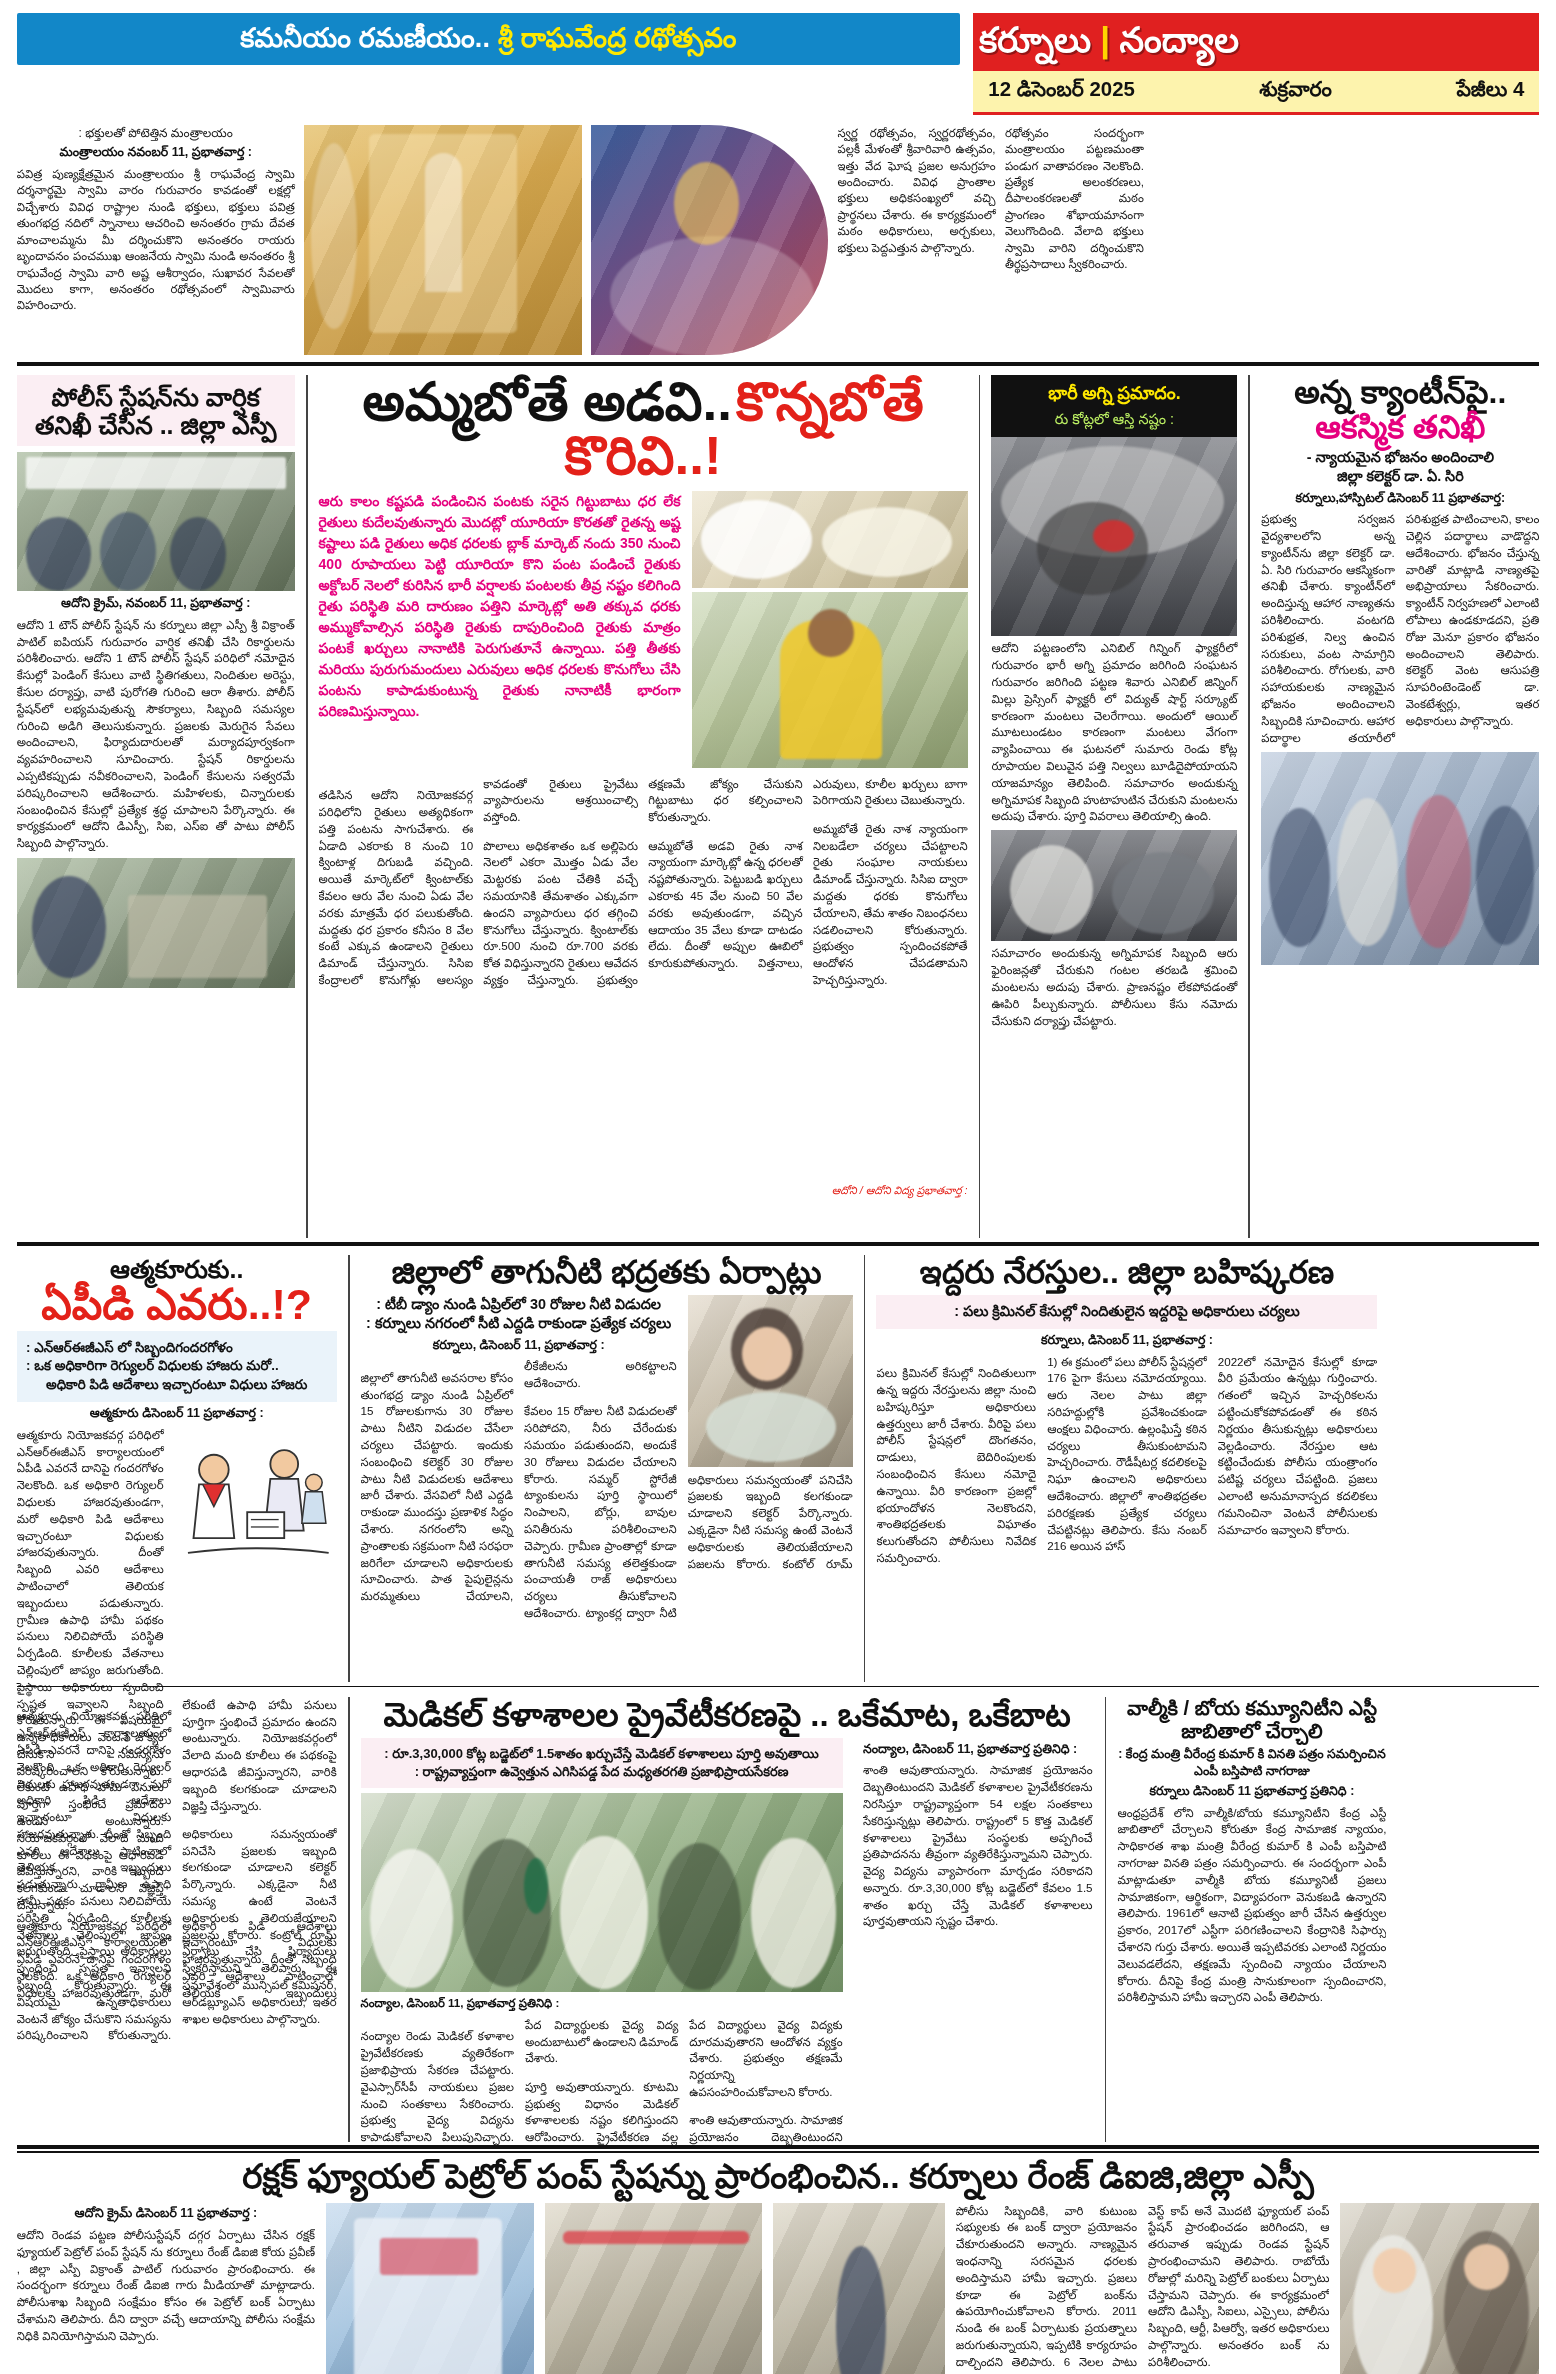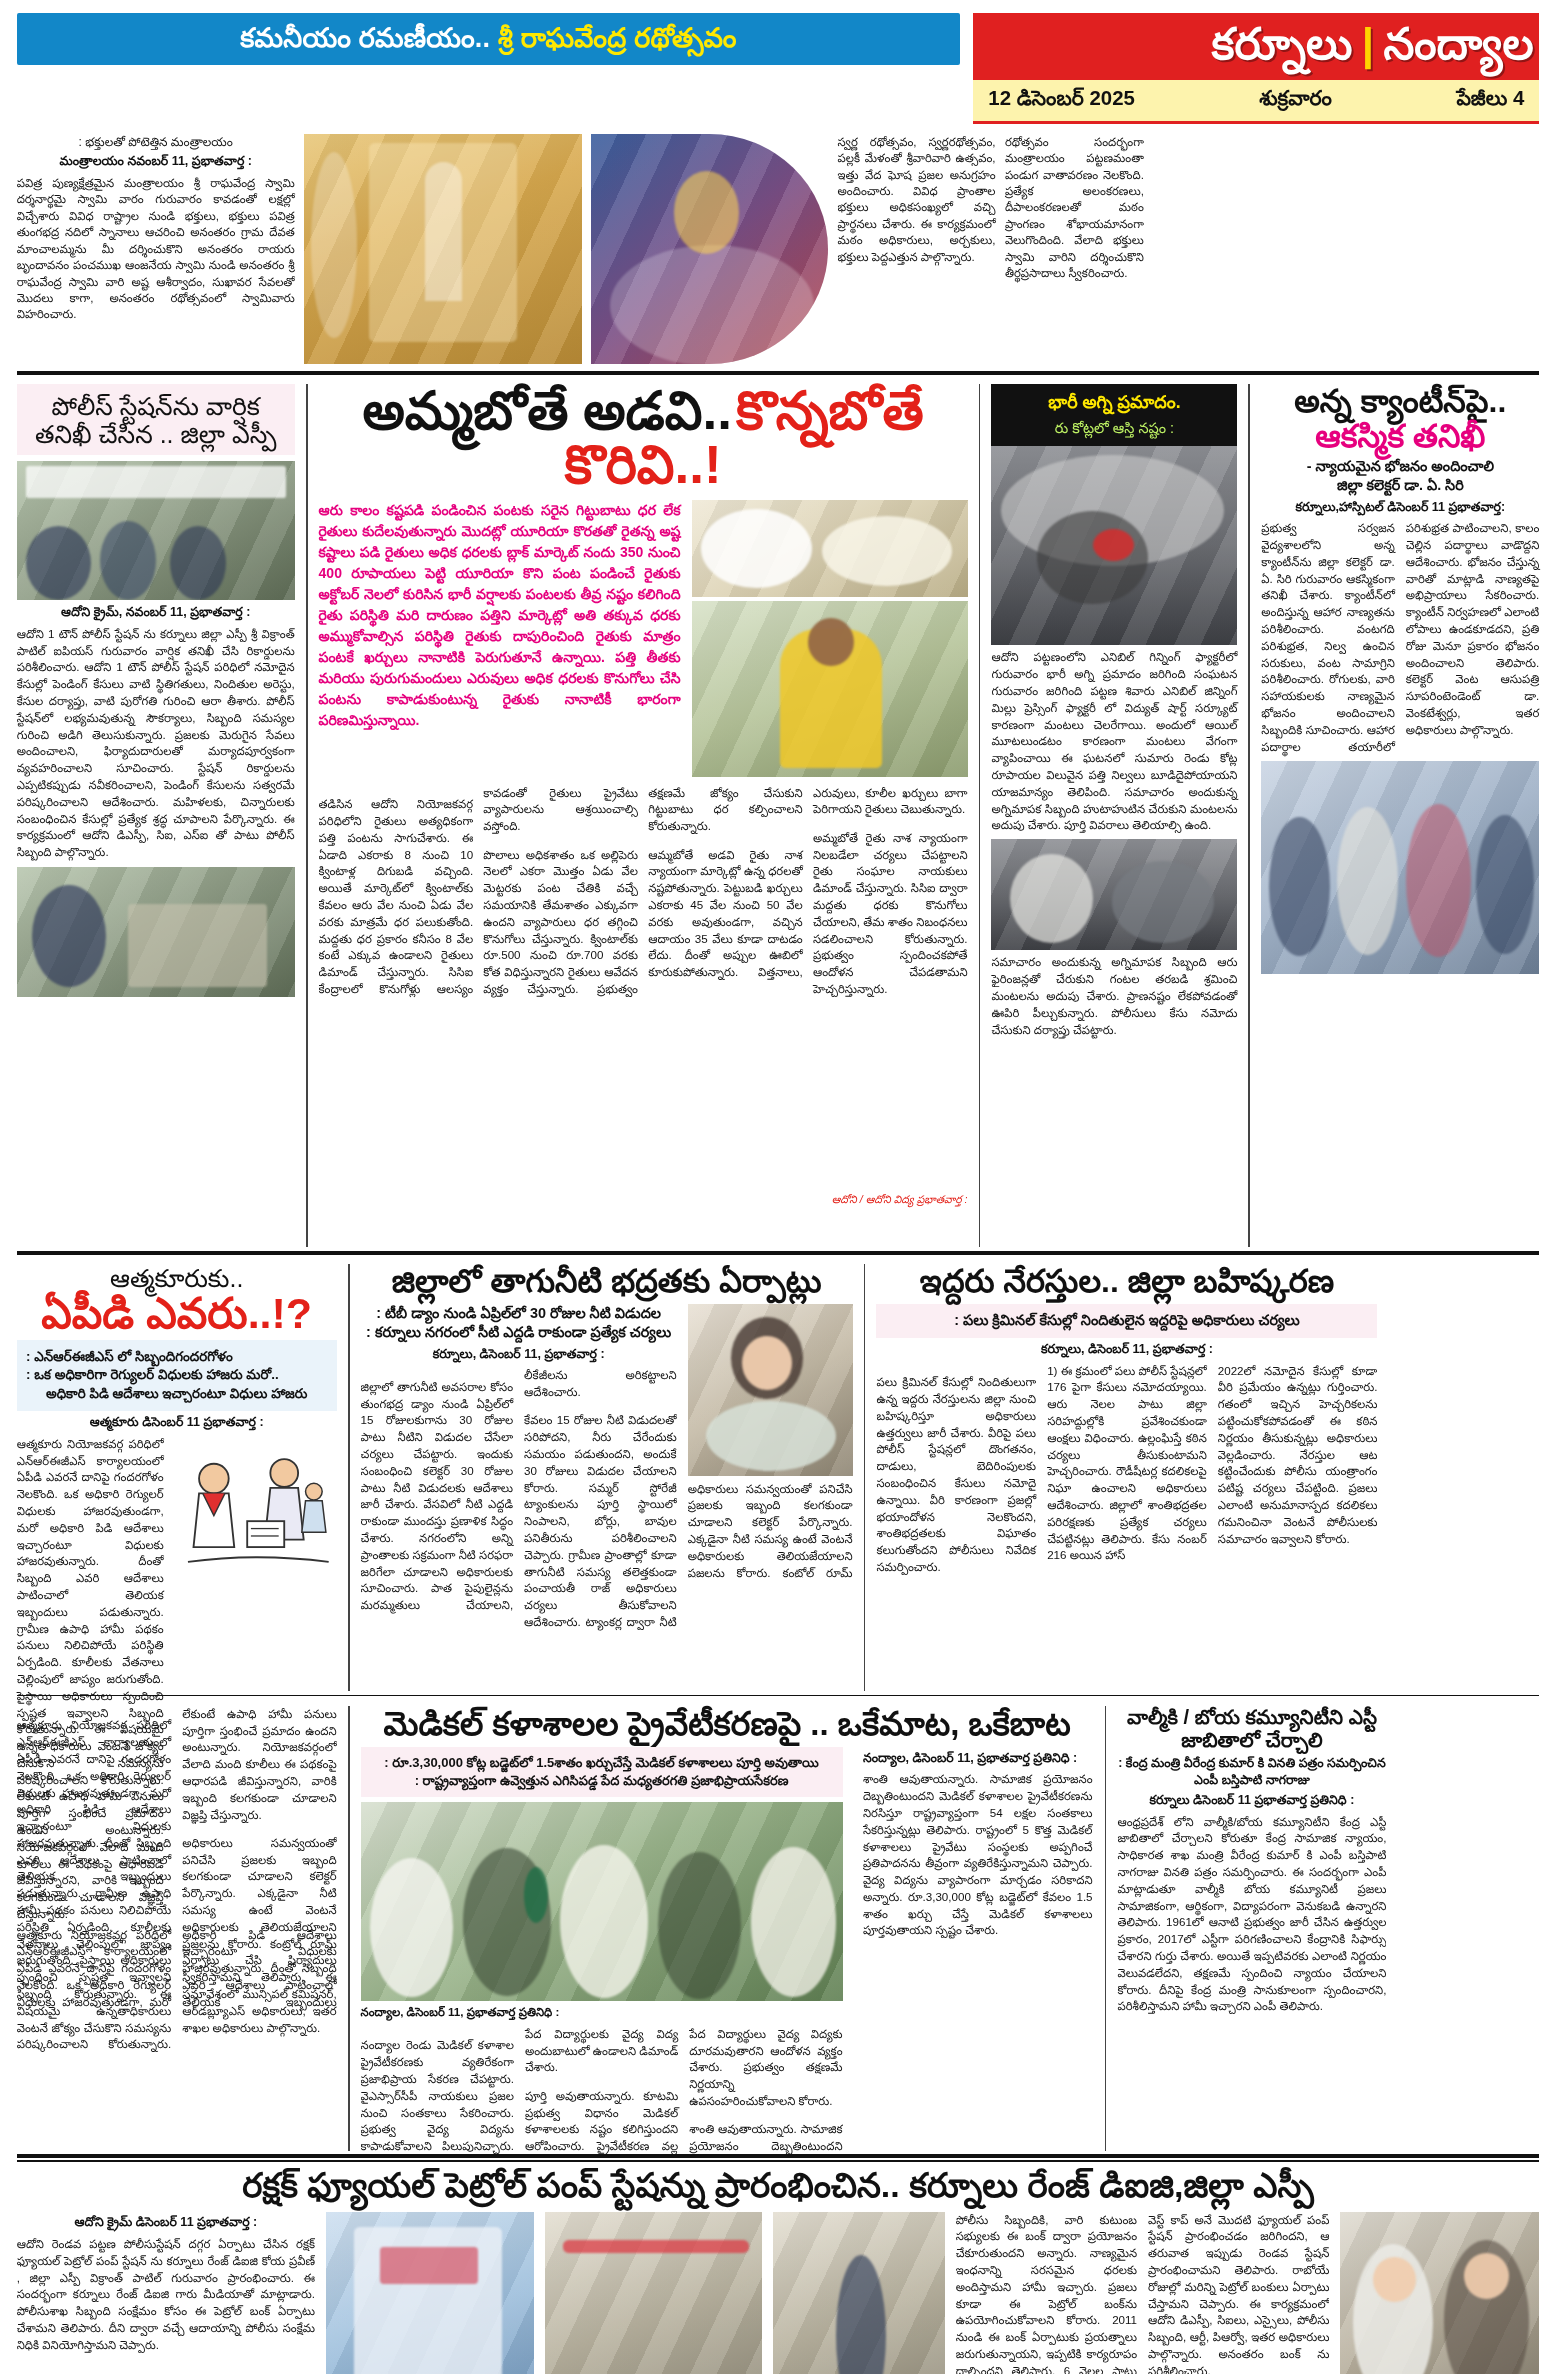"కర్నూలు | నంద్యాల" .mast-title { font-size: 44px -> 35px; text-align: right -> left }
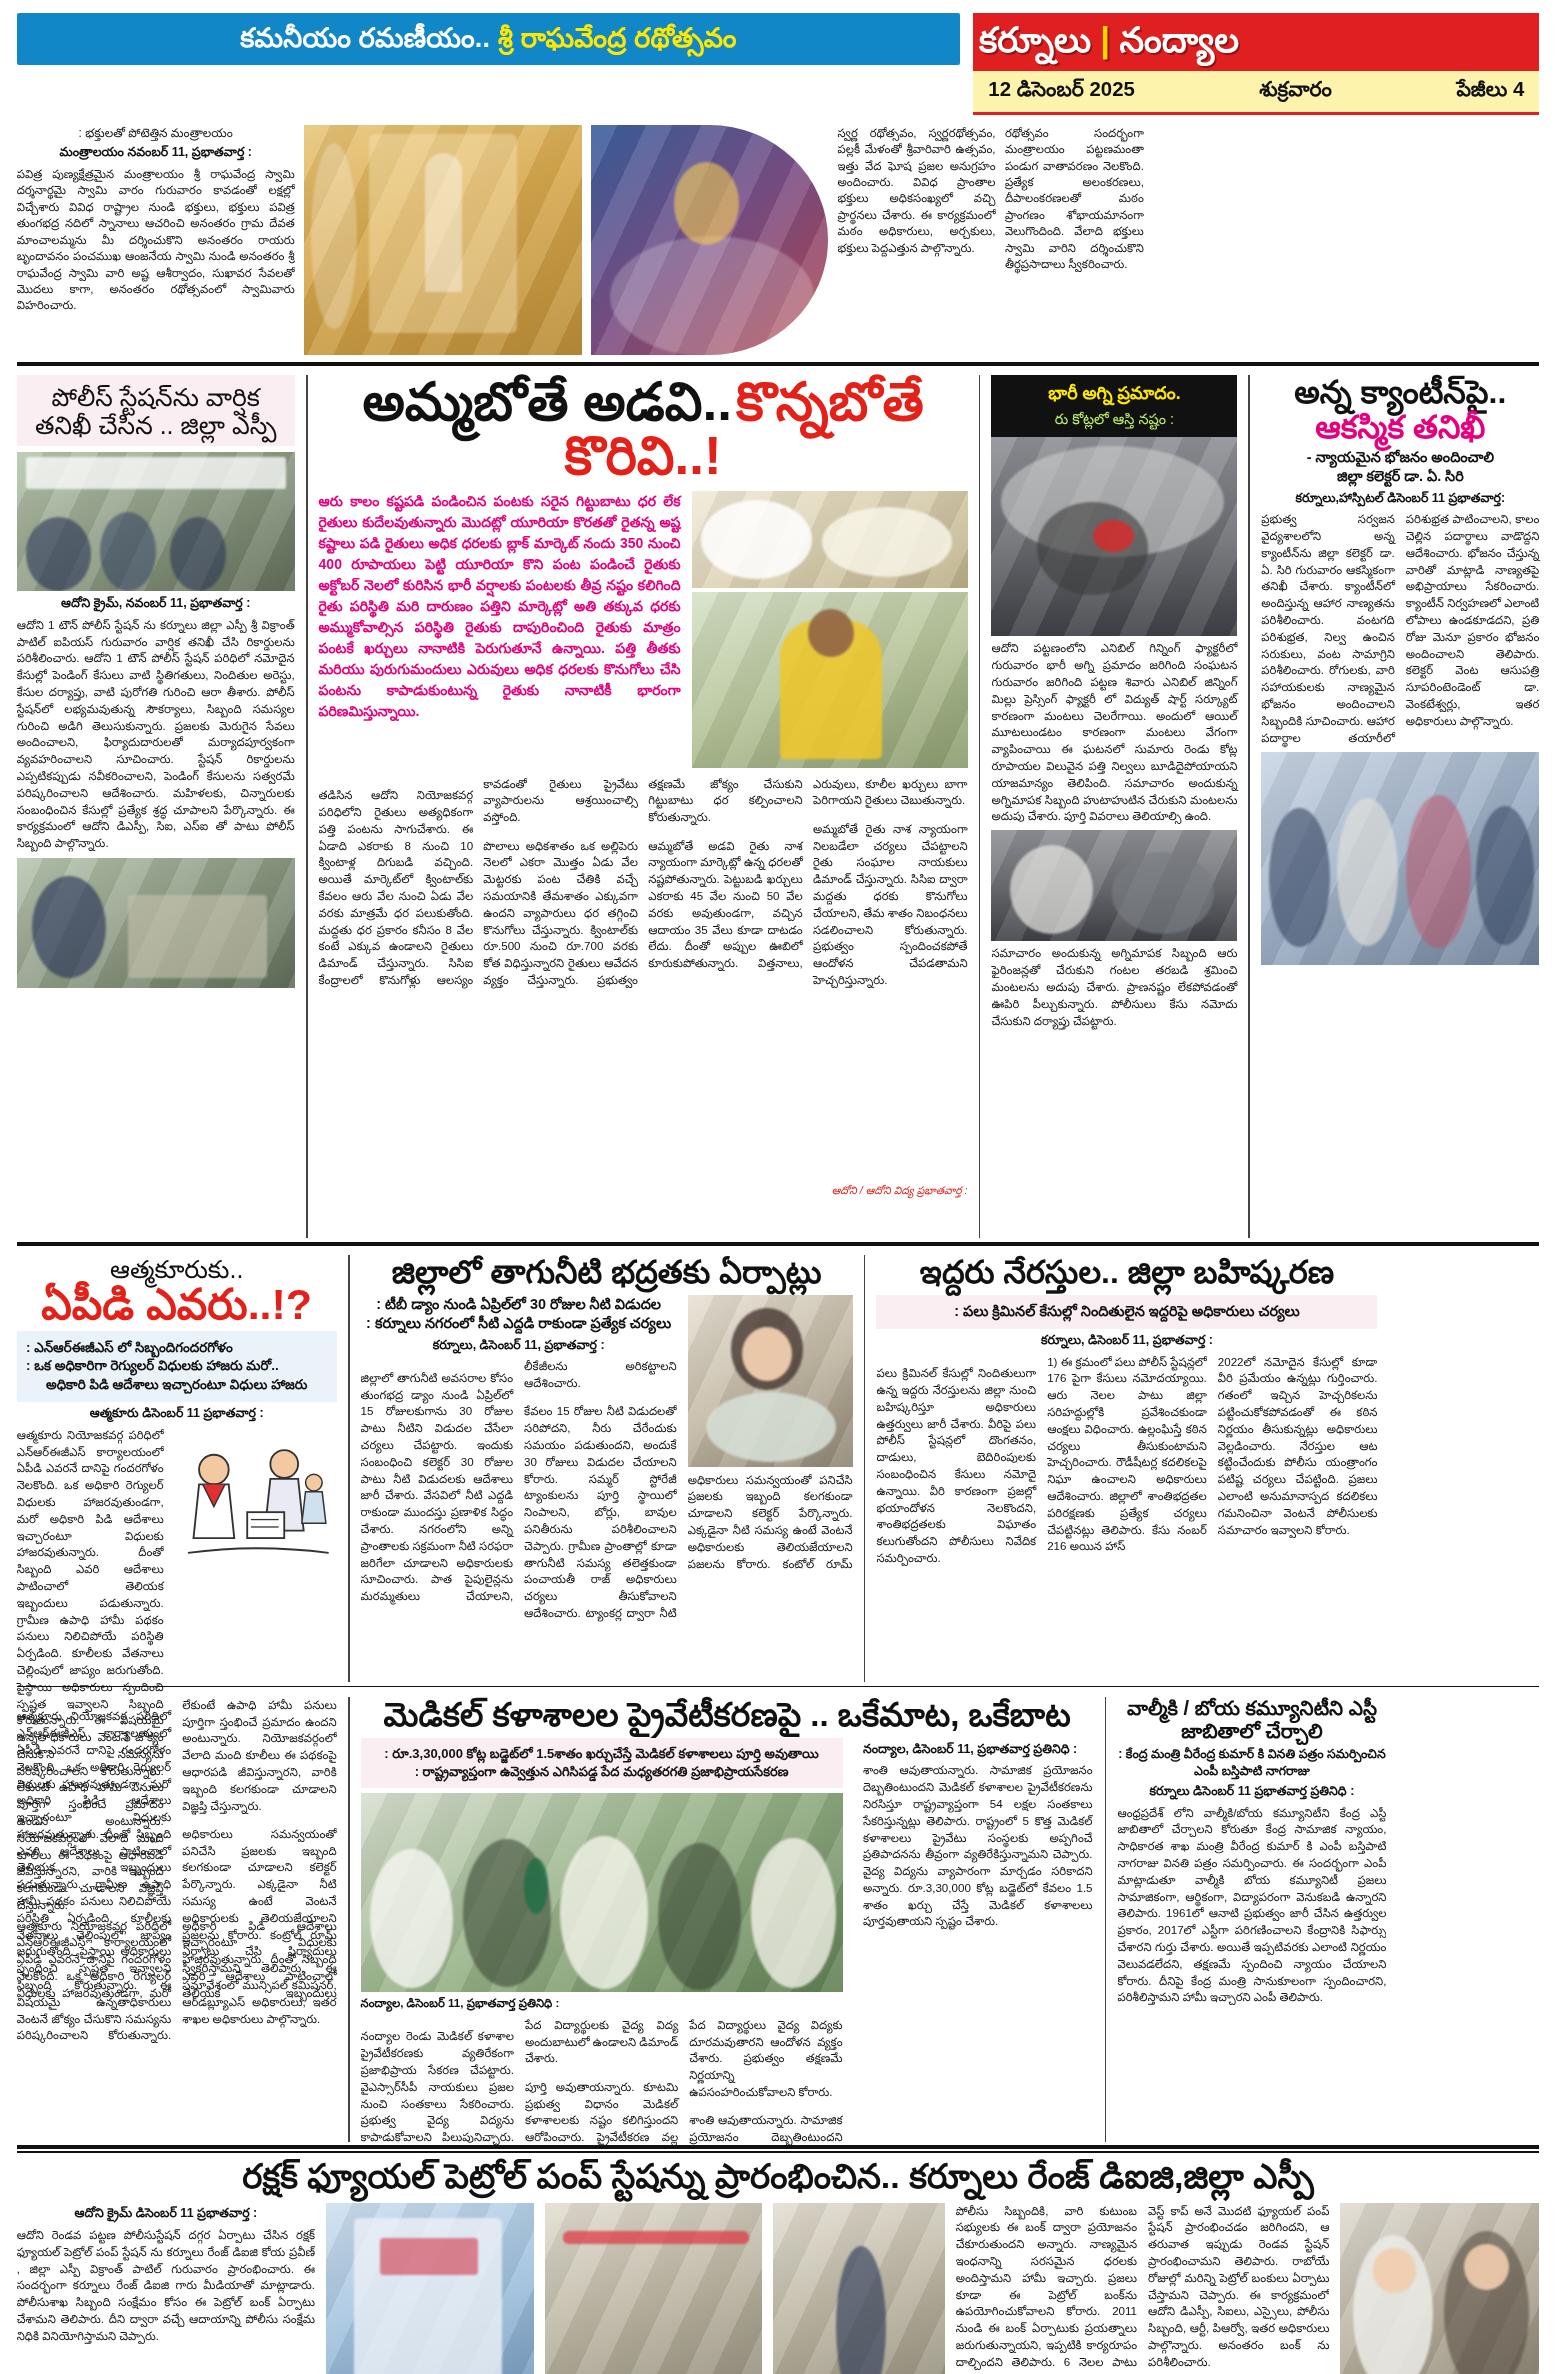"పోలీస్ స్టేషన్‌ను వార్షిక" .hl-mid { font-weight: normal -> bold }
